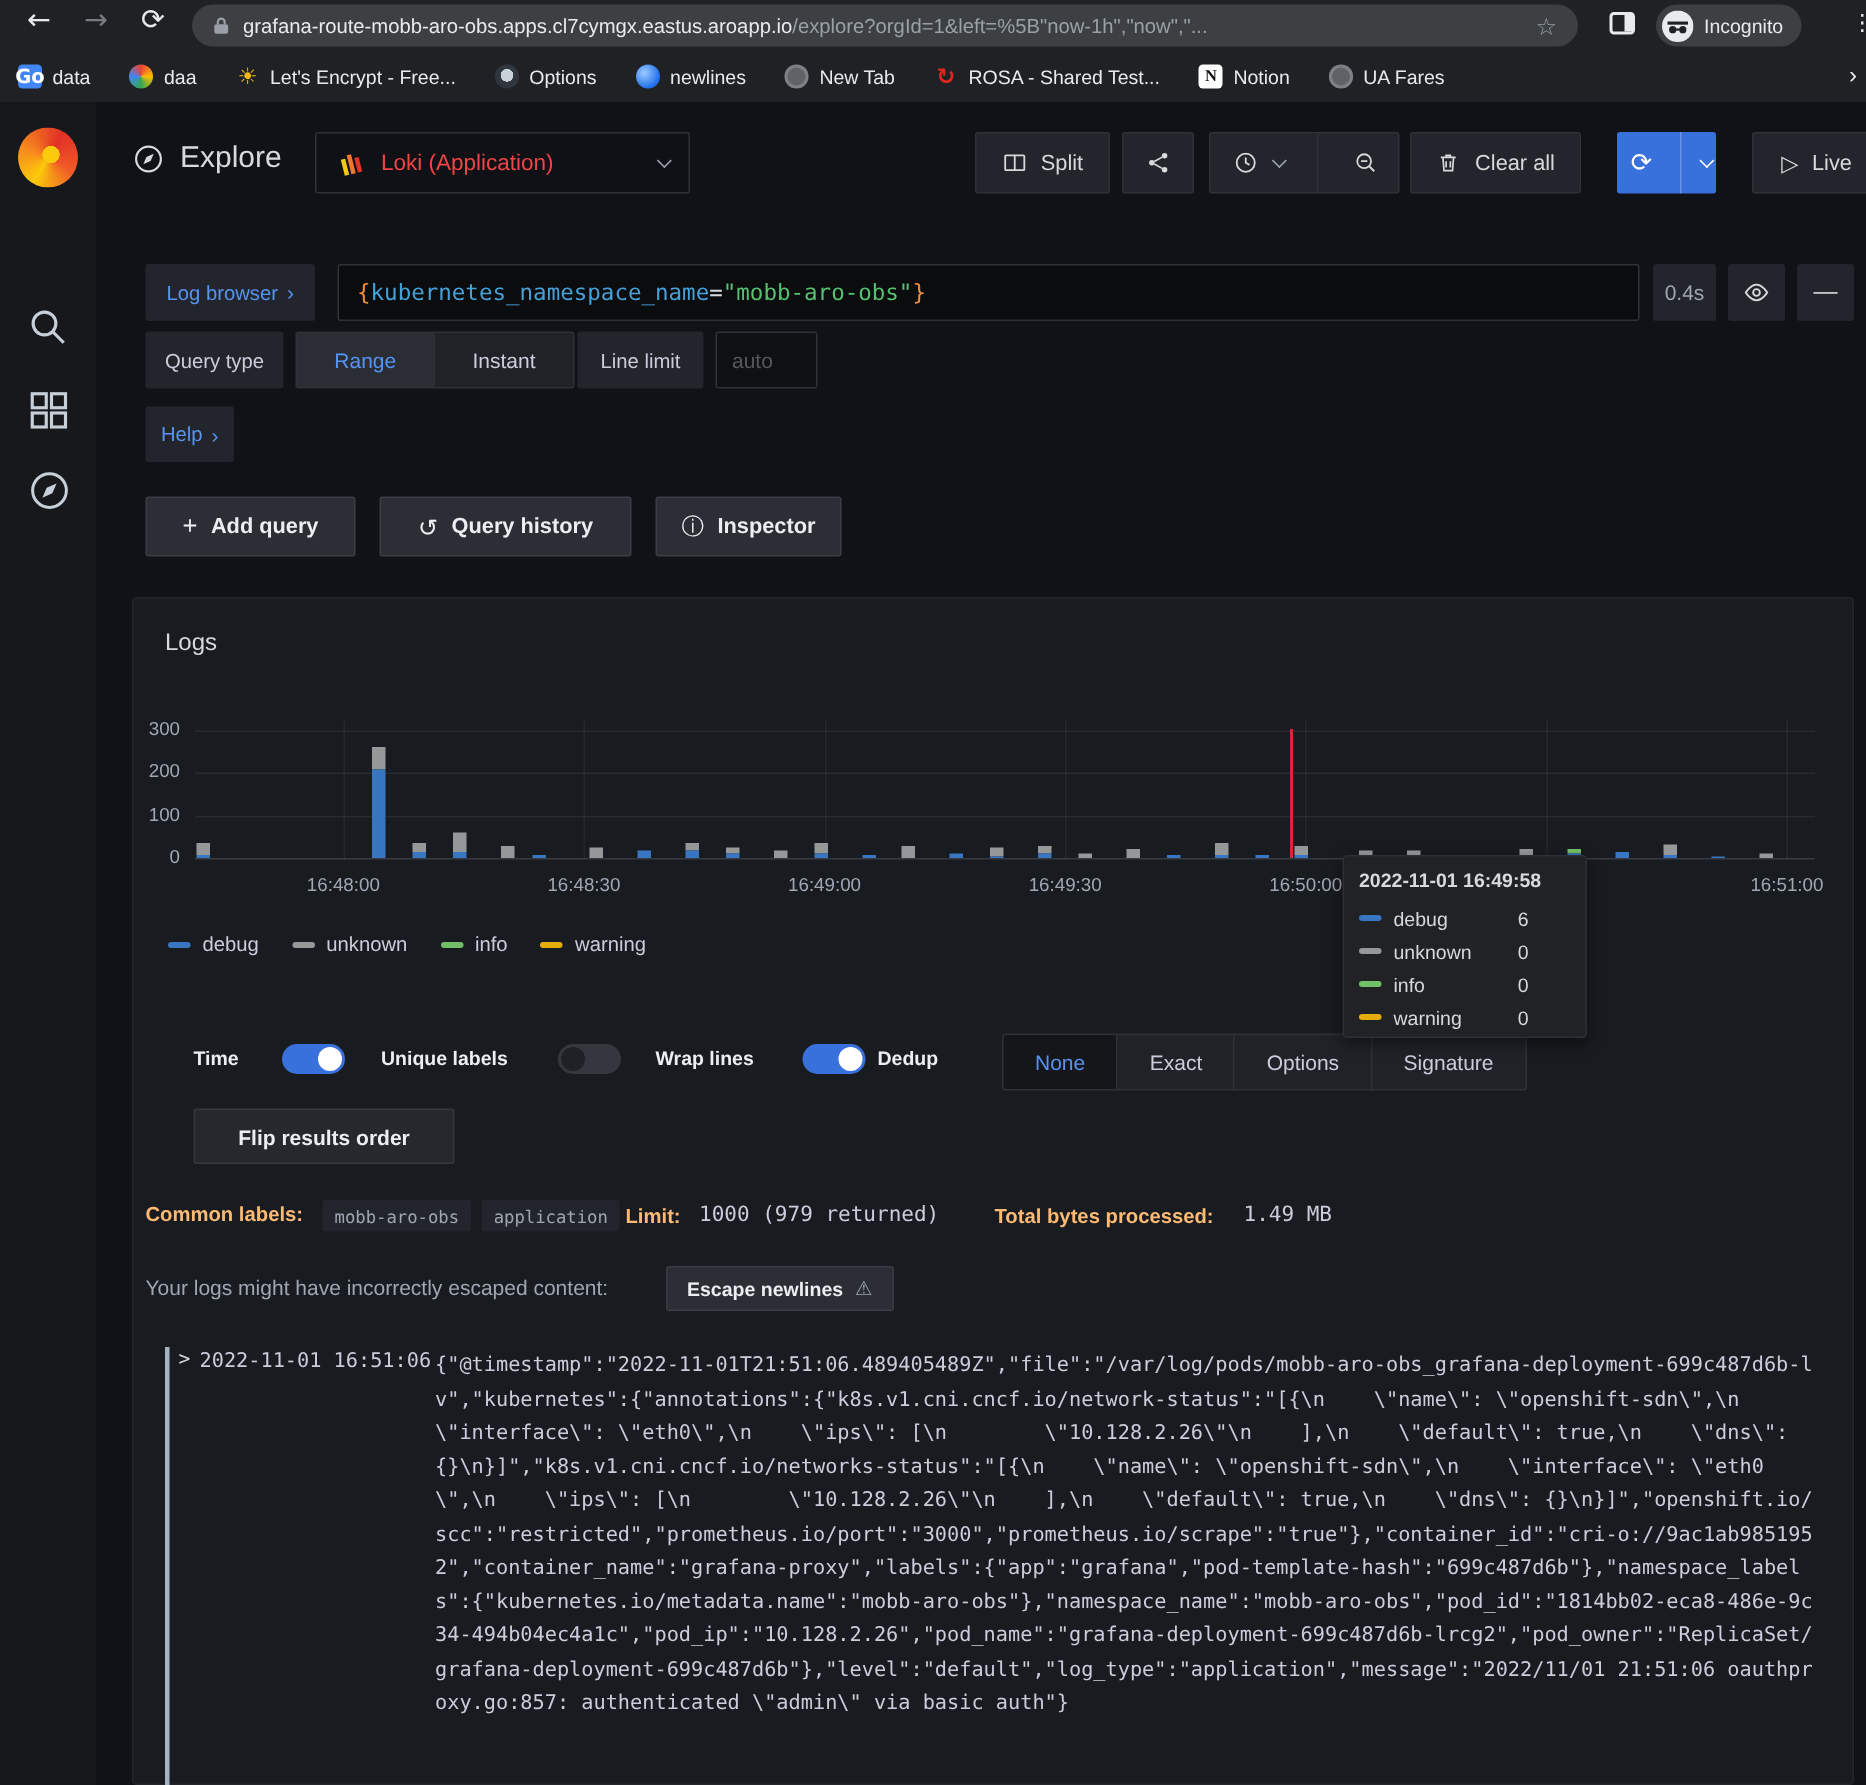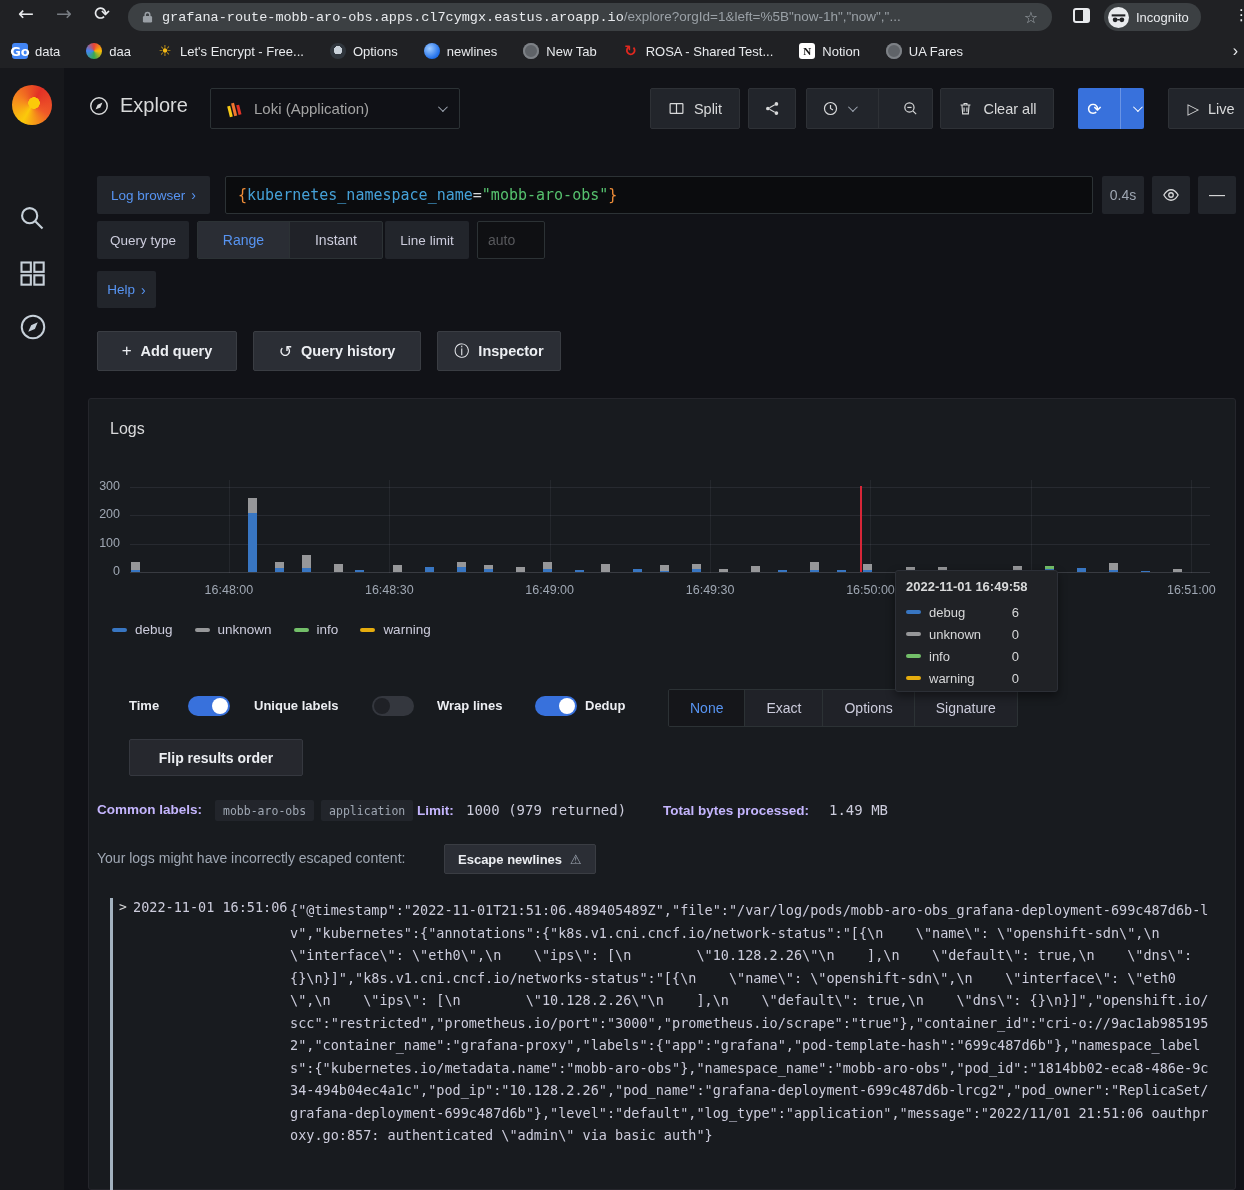"grafana-route-mobb-aro-obs.apps.cl7cymgx" .url-domain { font-family: Liberation Mono, monospace -> none }
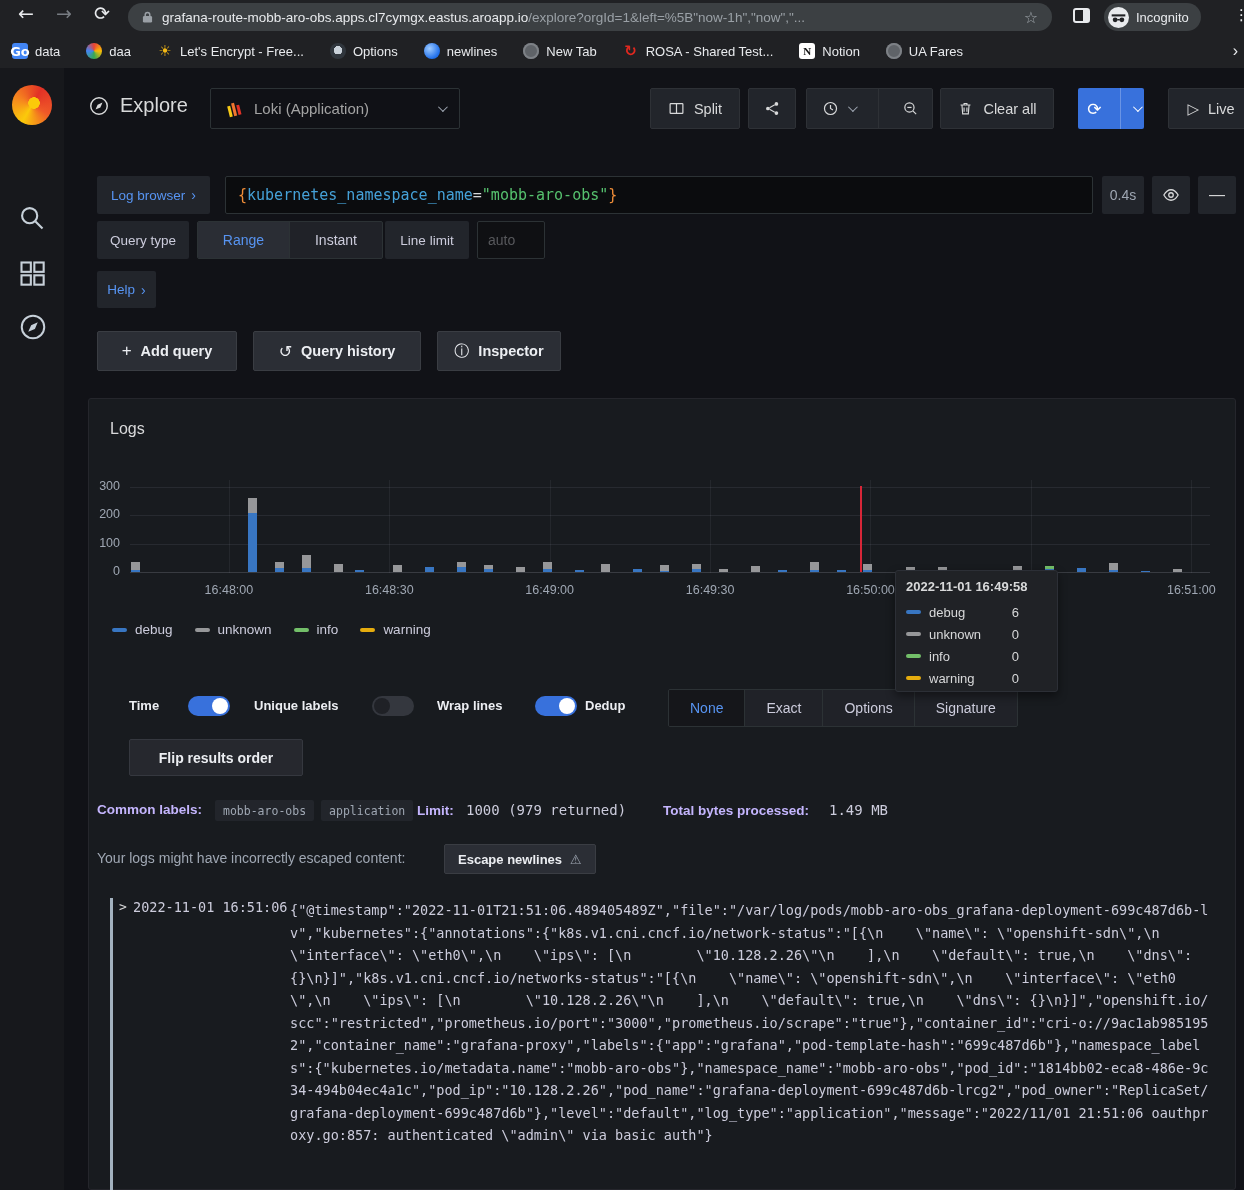"Loki (Application)" .ds-picker .name { color: #a3a3a3 -> #ef4444 }
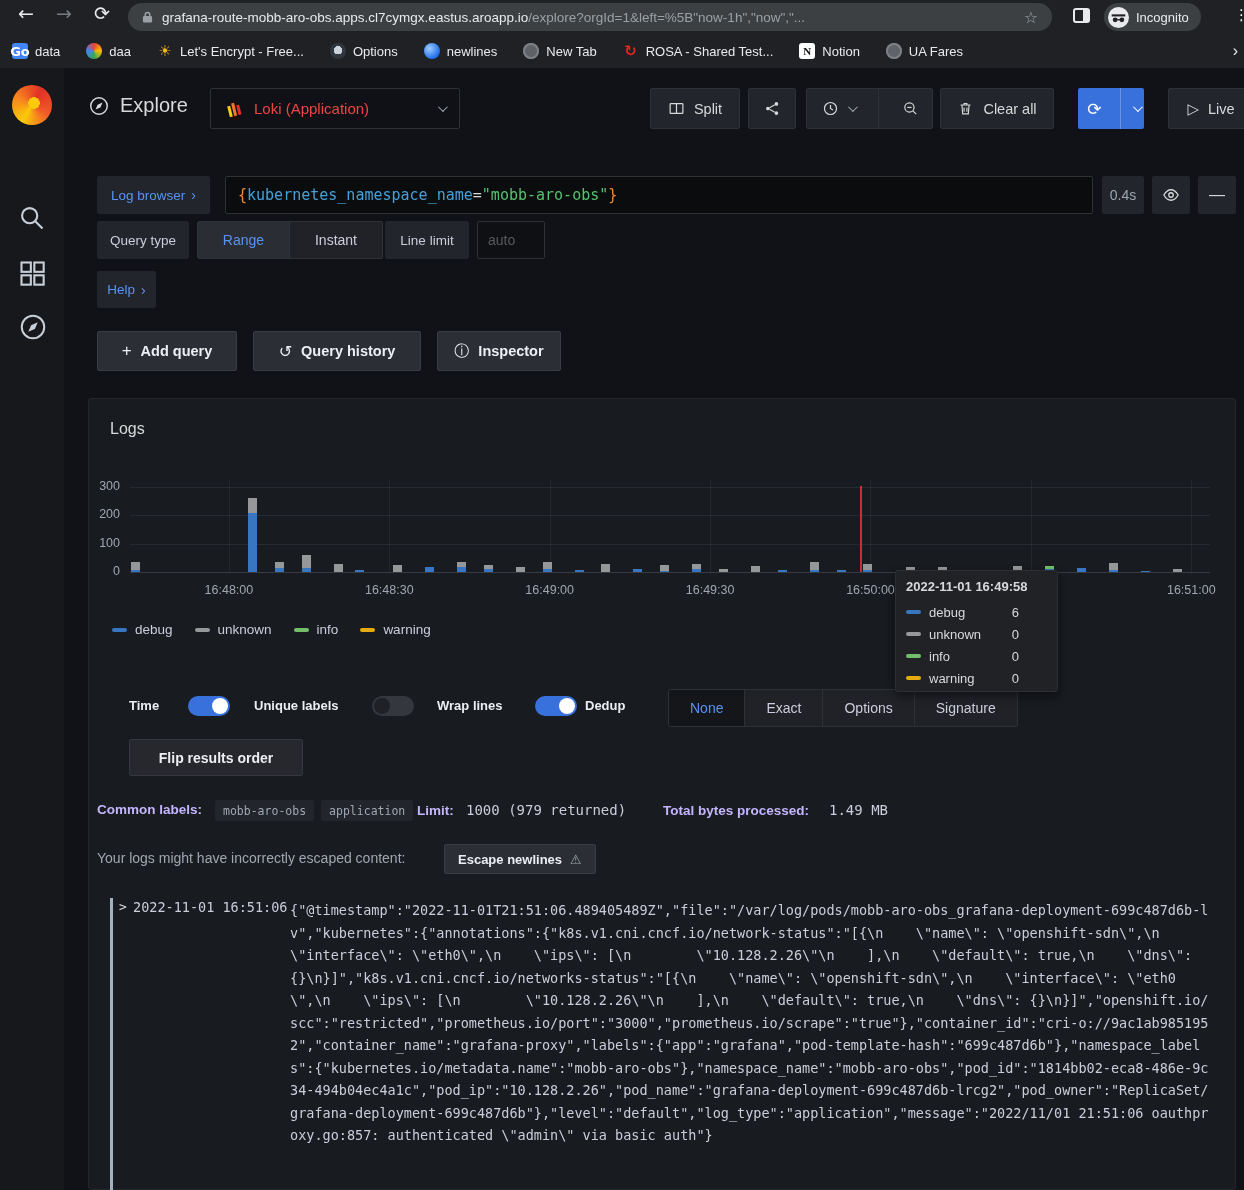"Common labels:" .metalabel { color: #c4b5fd -> #fdba74 }
